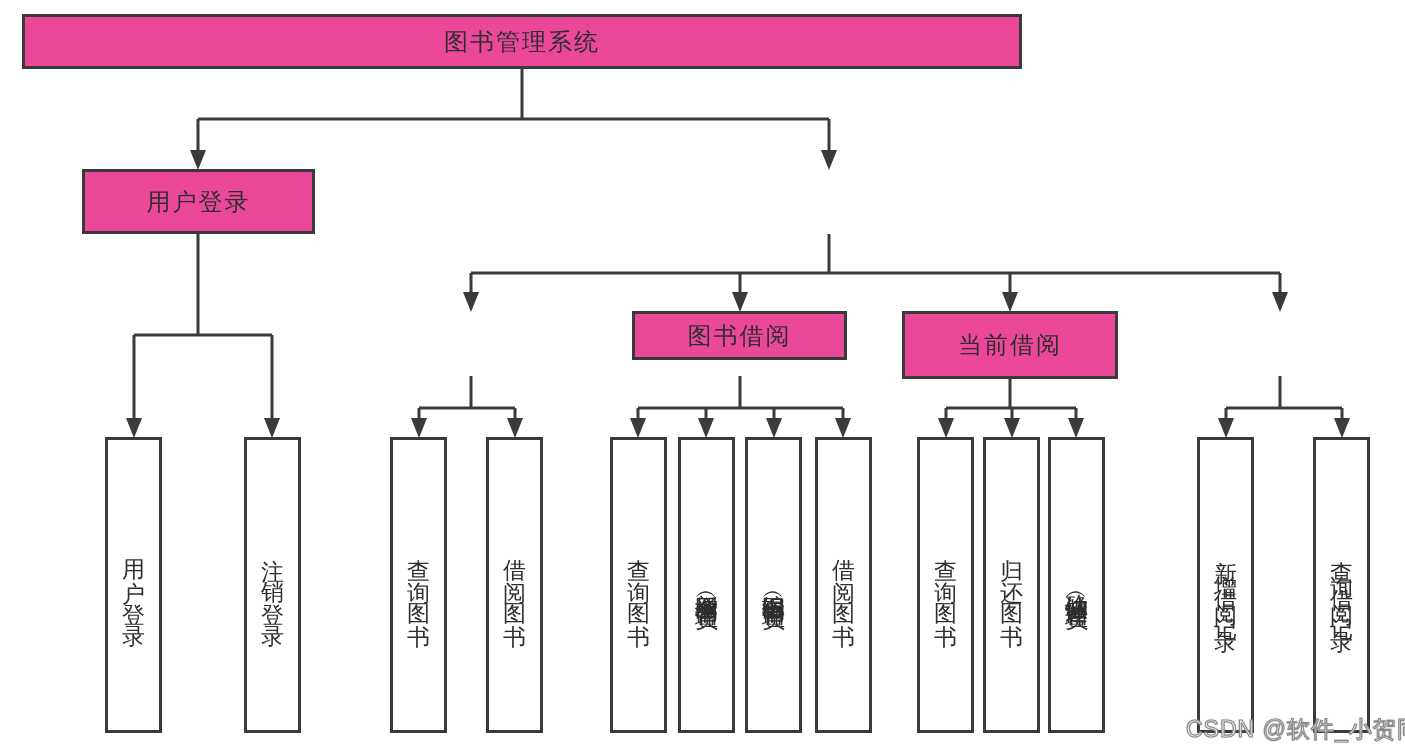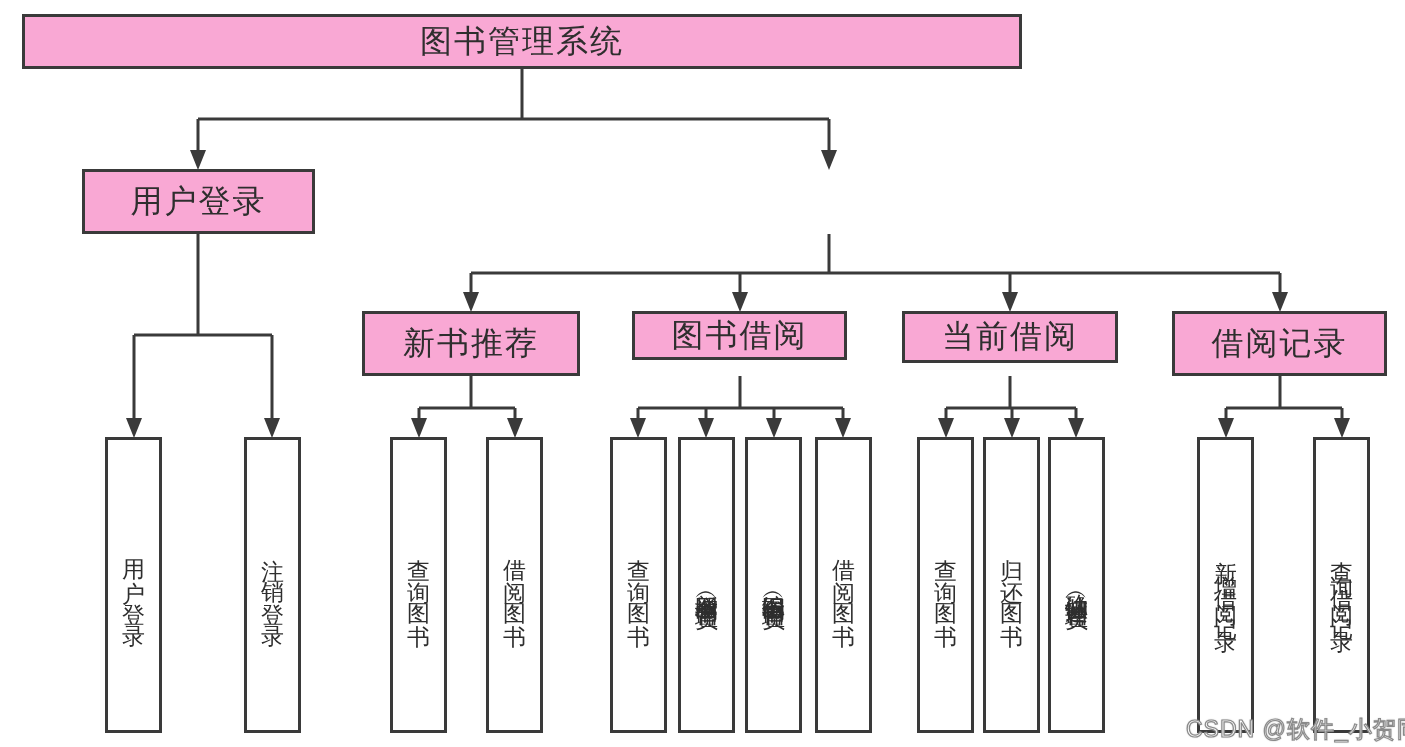"图书管理系统" .node { background: #f9a8d4 -> #ec4899; font-size: 32px -> 24px }
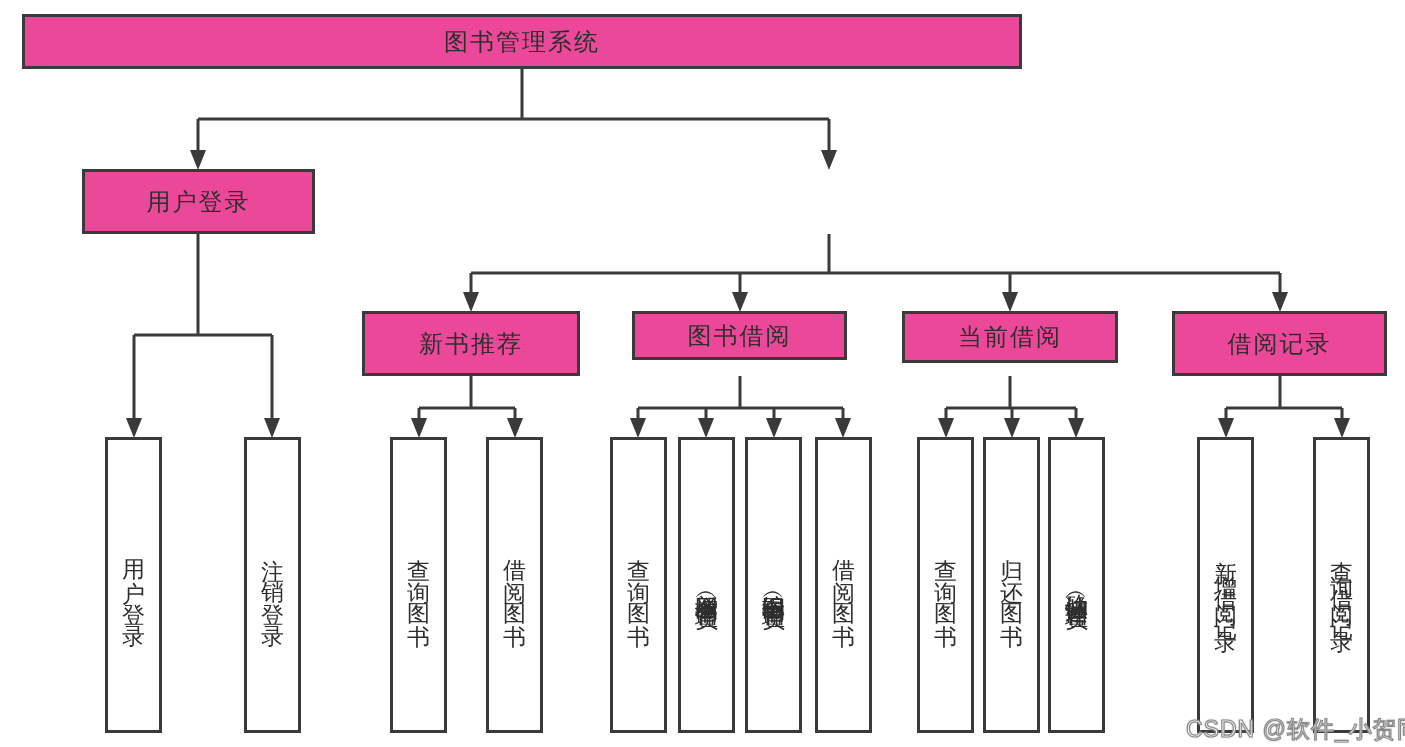"新书推荐" div.node { html: <div> <span>新书推荐</span> </div> -> none }
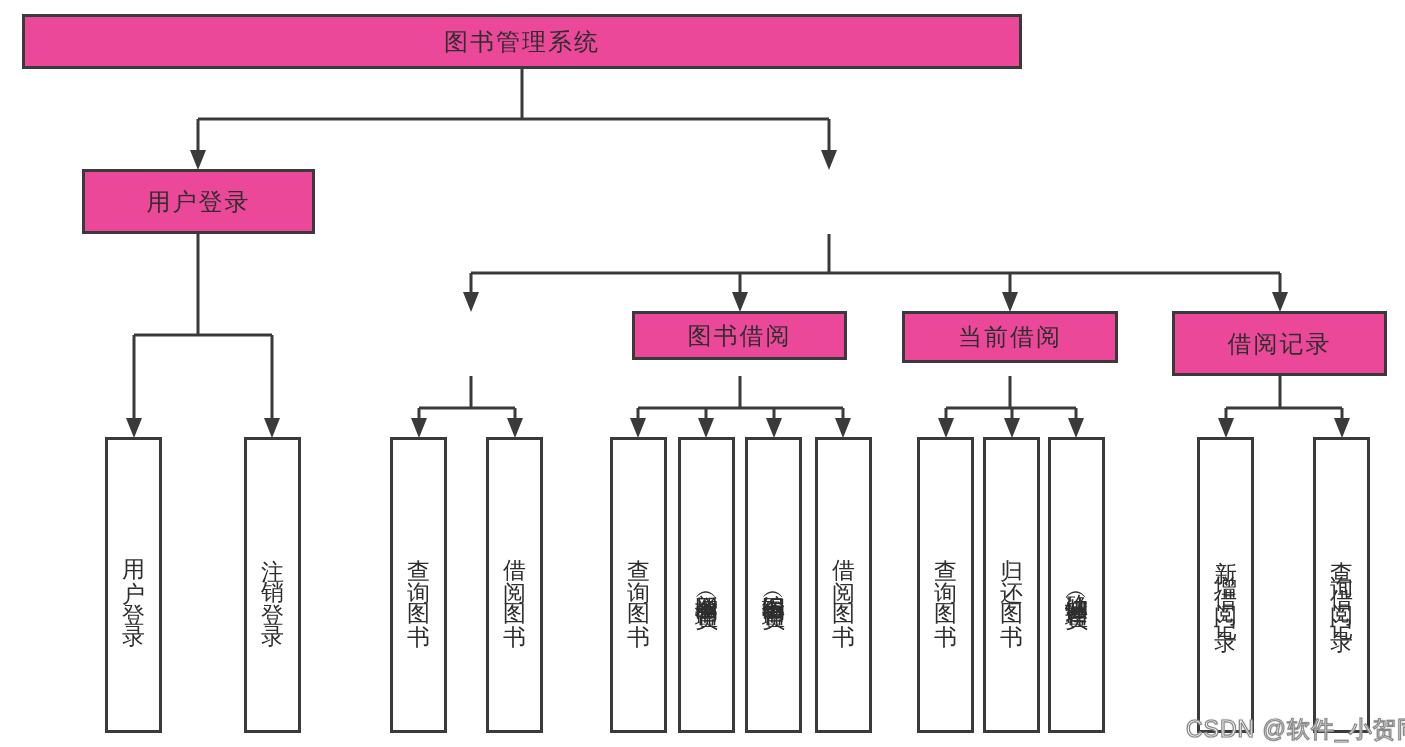"当前借阅" #n-current { height: 52px -> 68px }
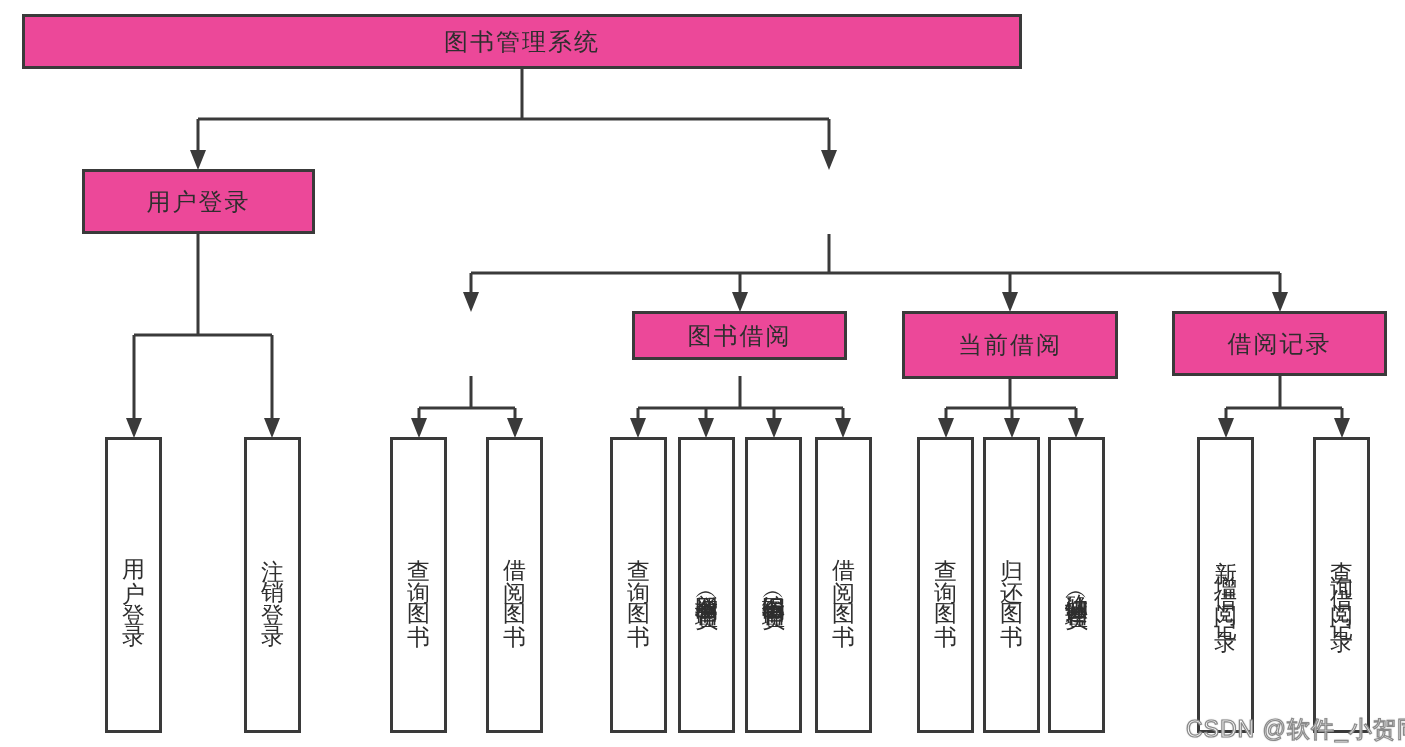"借阅记录" div.node { html: <div> <span>借阅记录</span> </div> -> none }
